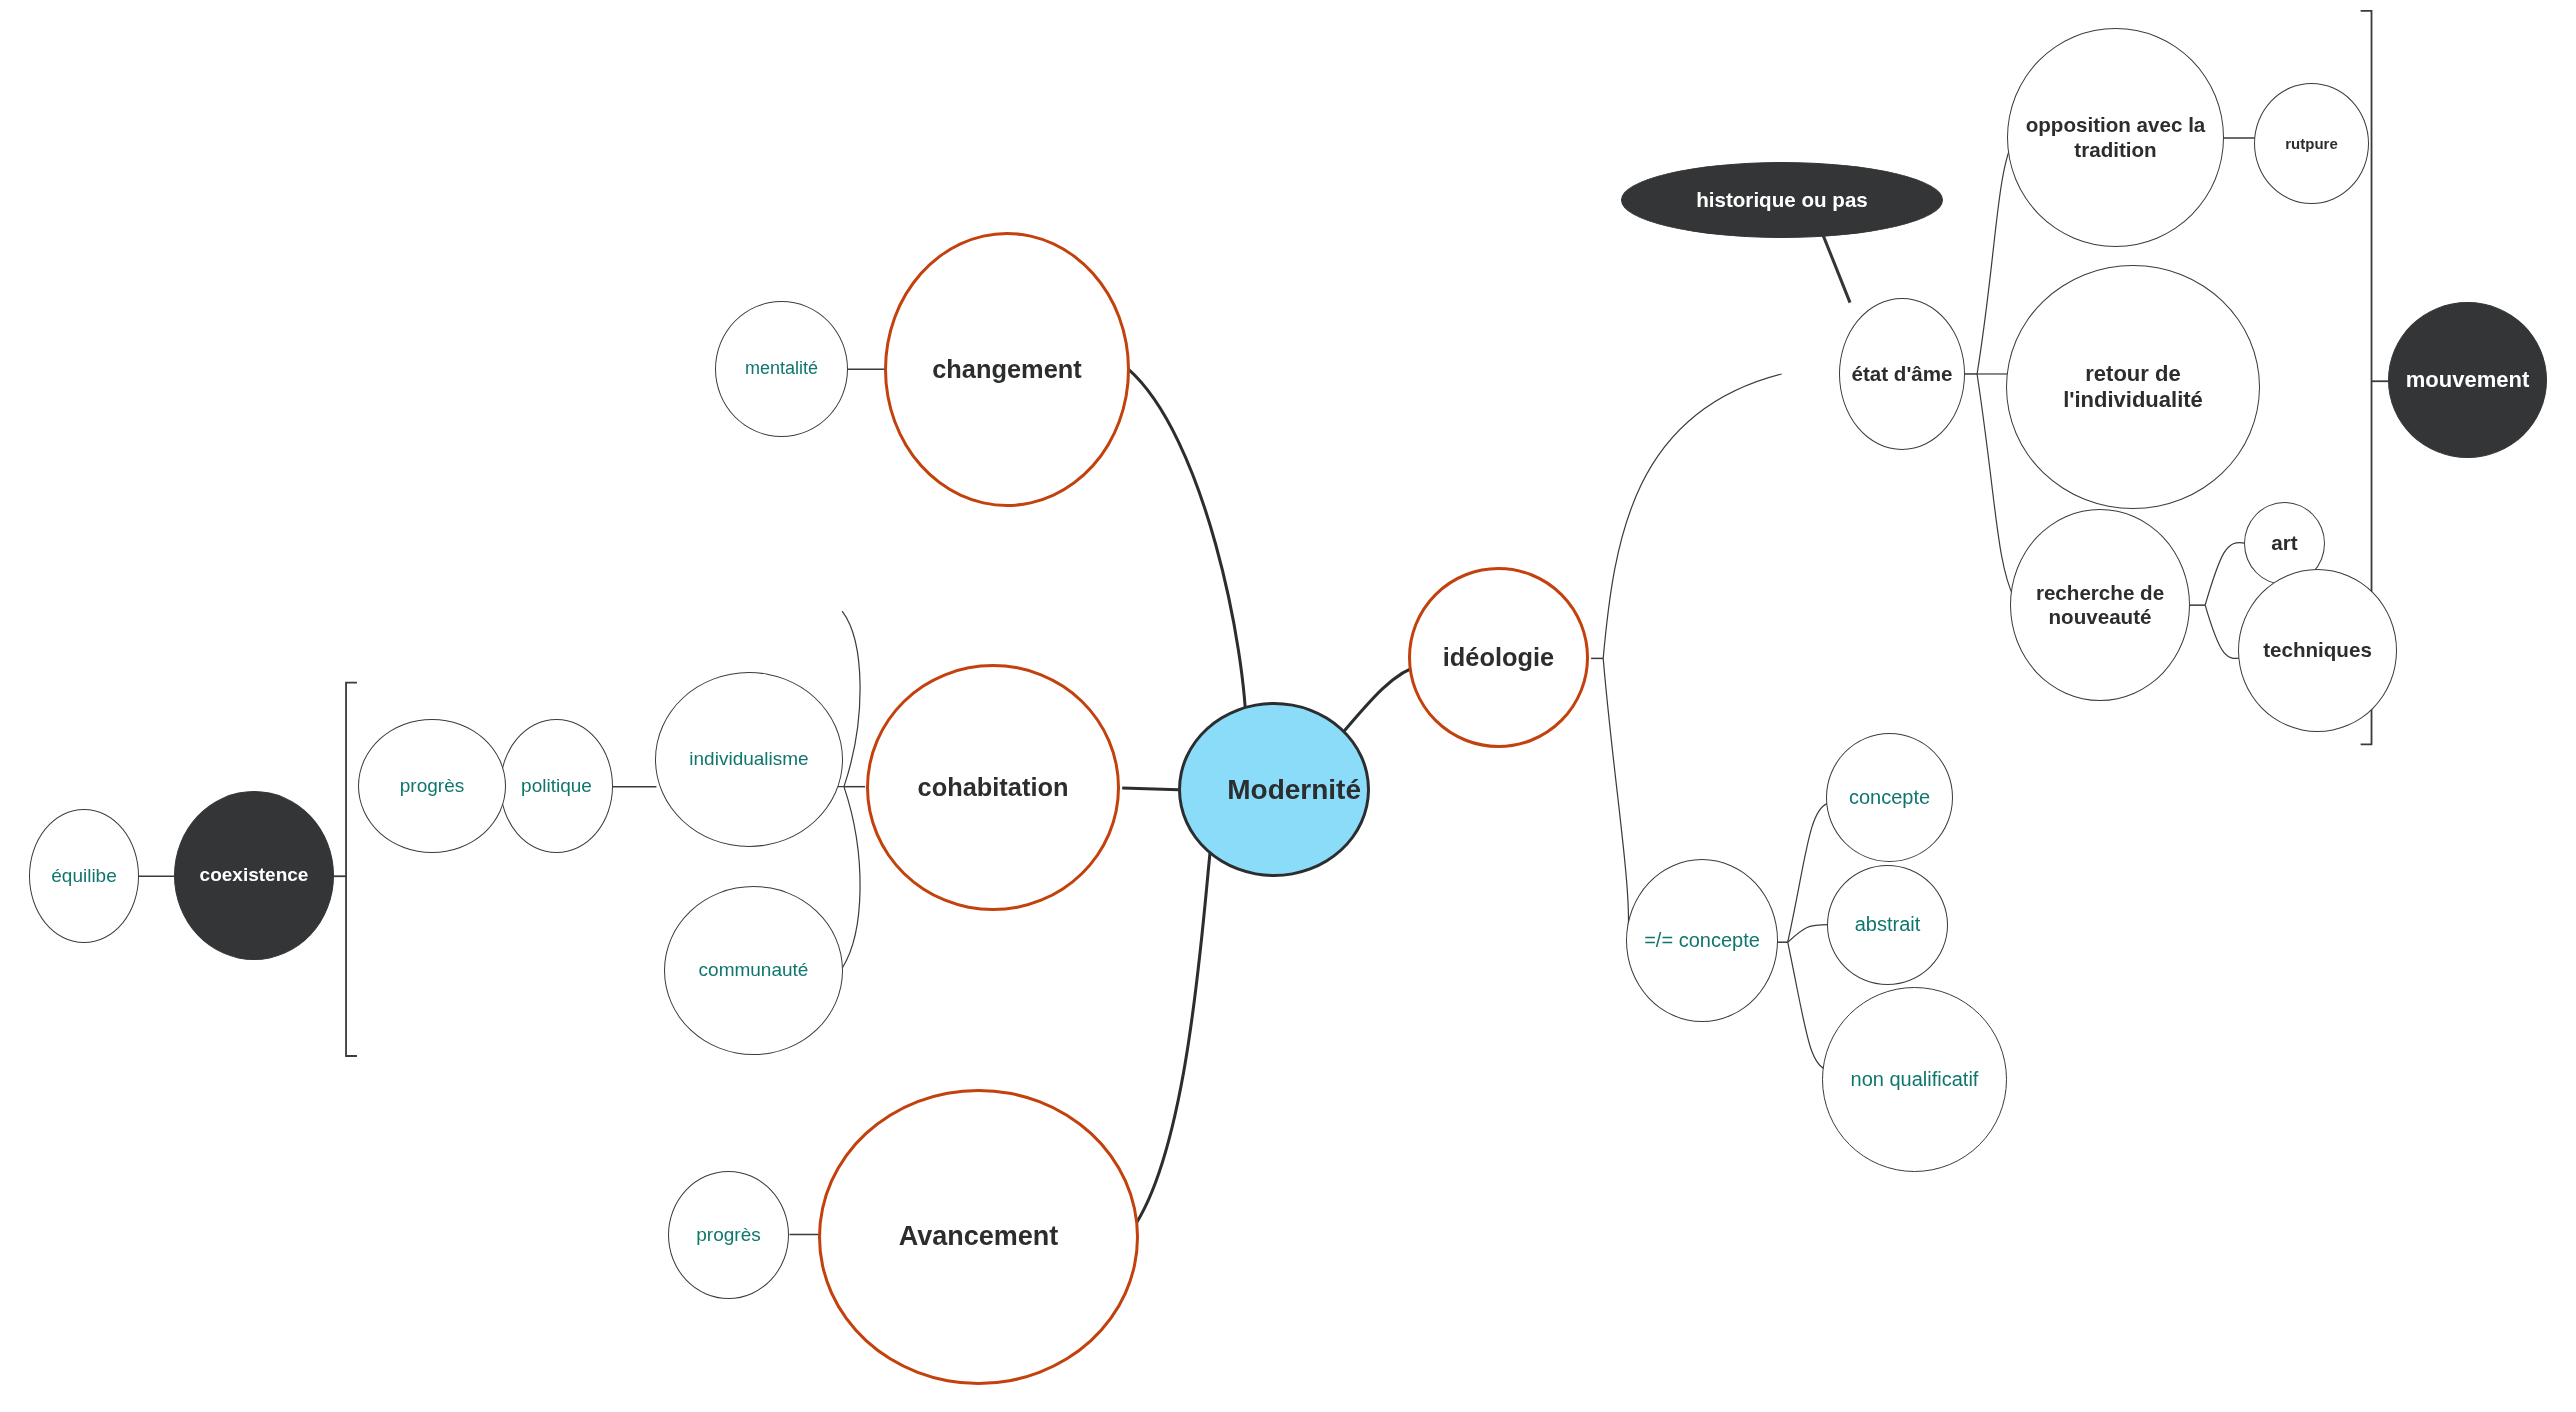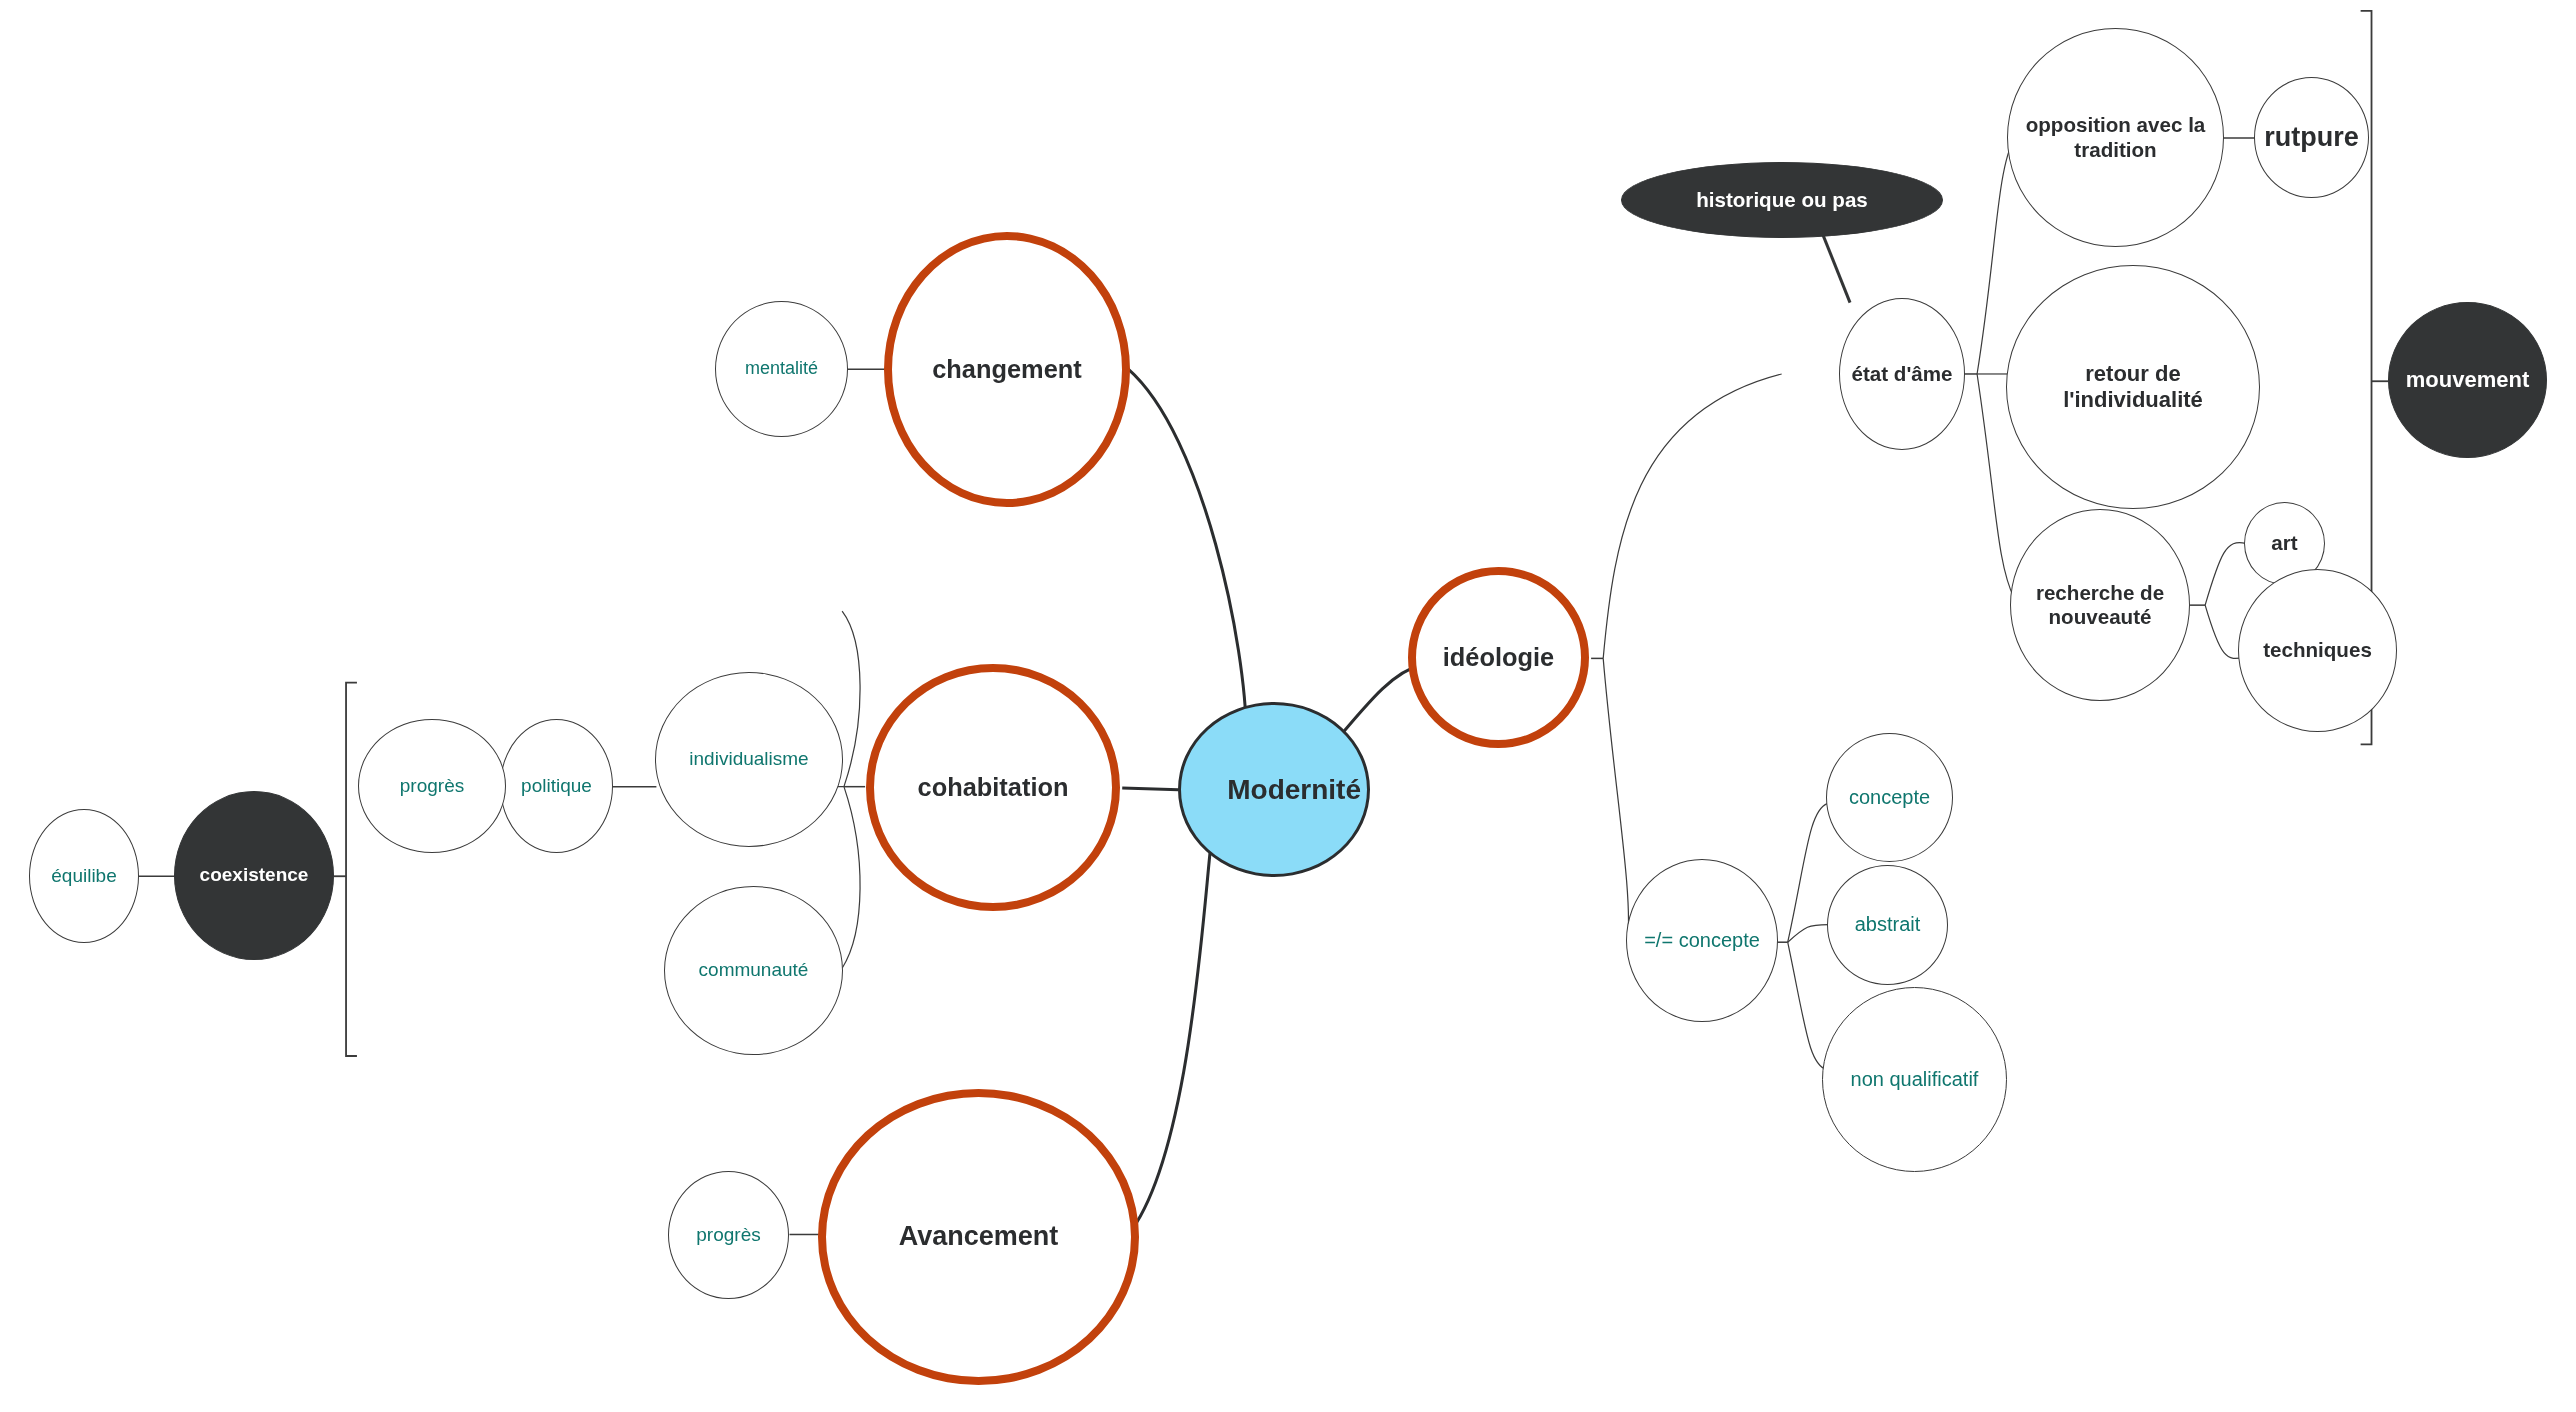"rutpure" div.node { font-size: 27px -> 15px; top: 77px -> 83px }
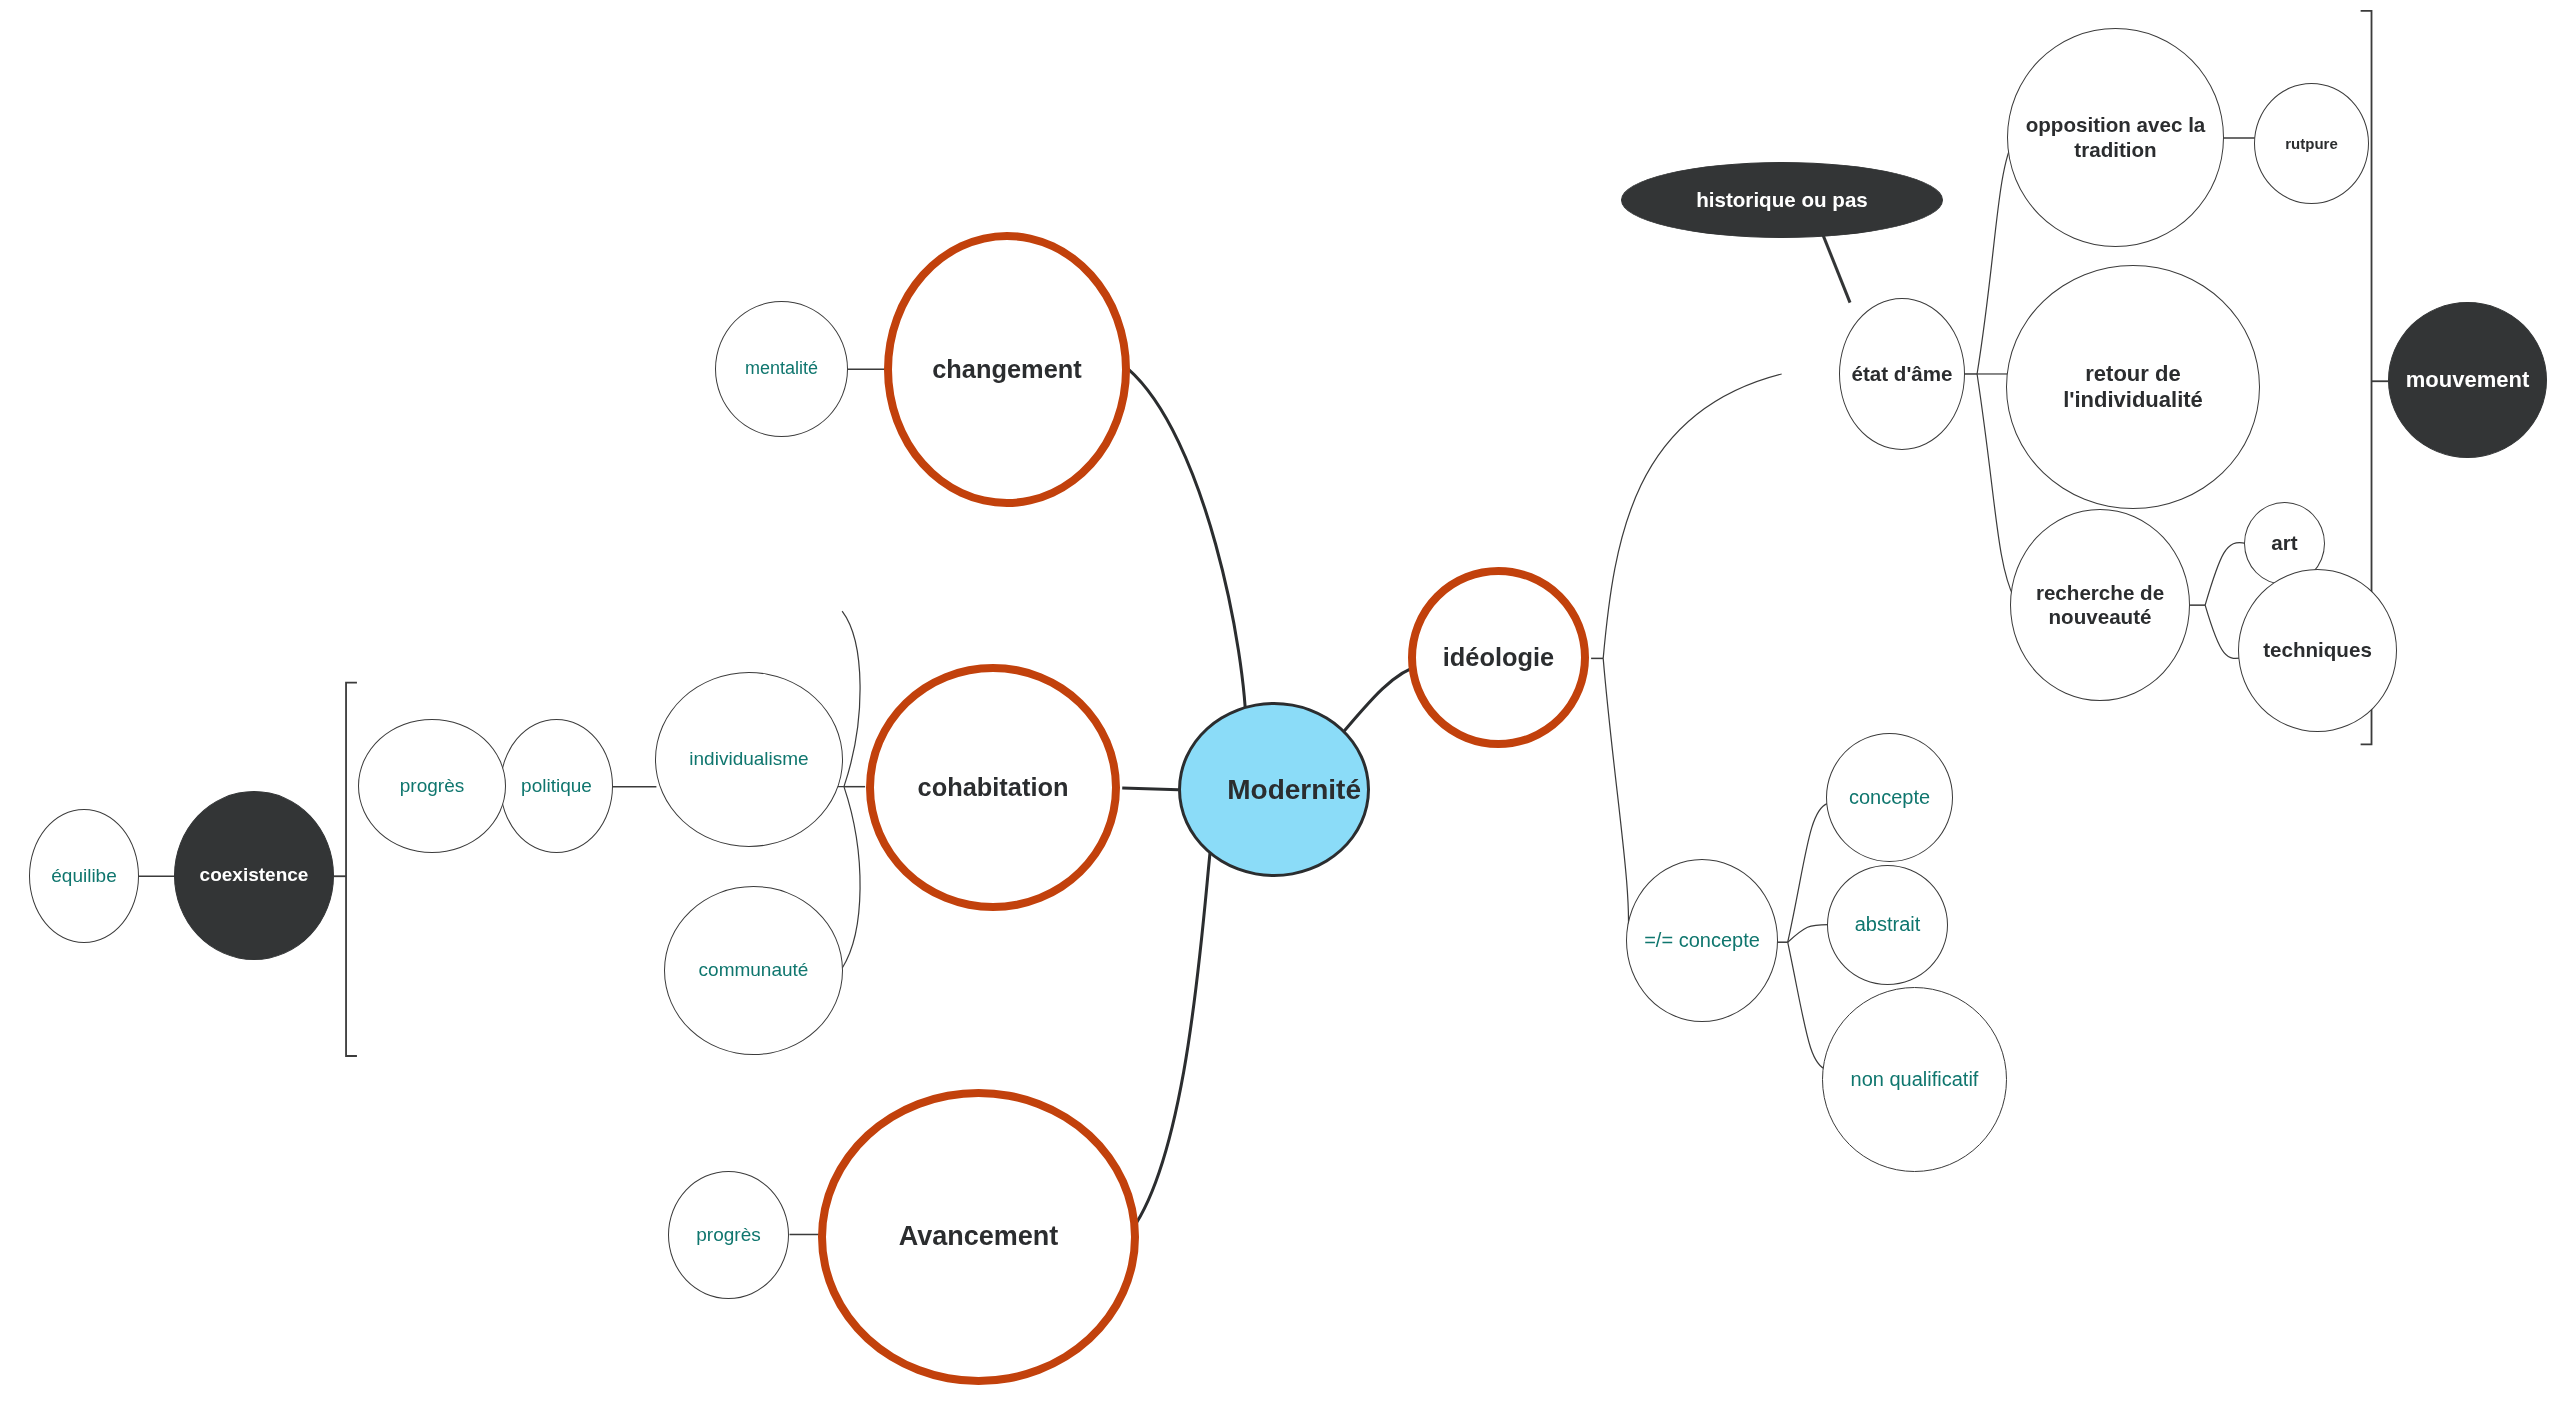"changement" .n-strong { border: 8px solid #c2410c -> 3px solid #c2410c }
